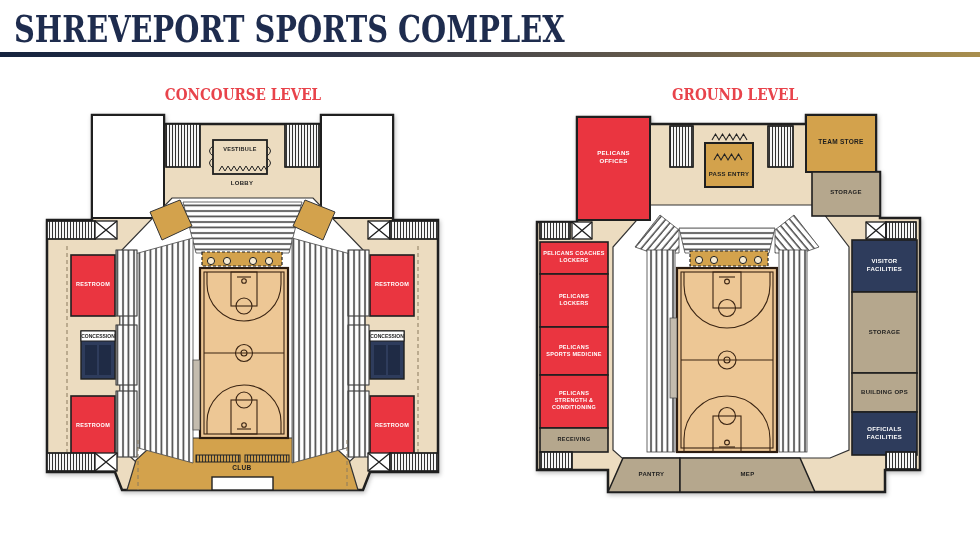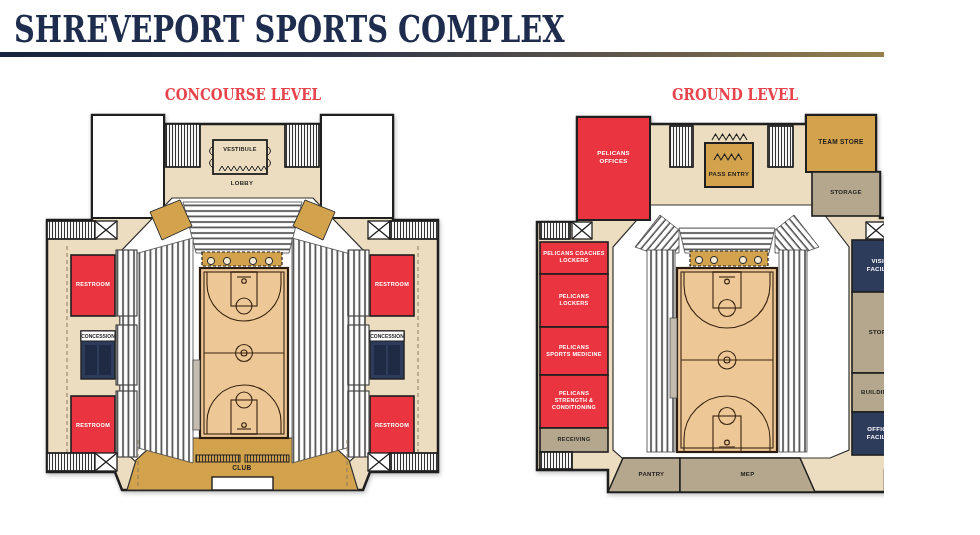"SHREVEPORT SPORTS COMPLEX" .canvas { width: 884px -> 980px }
